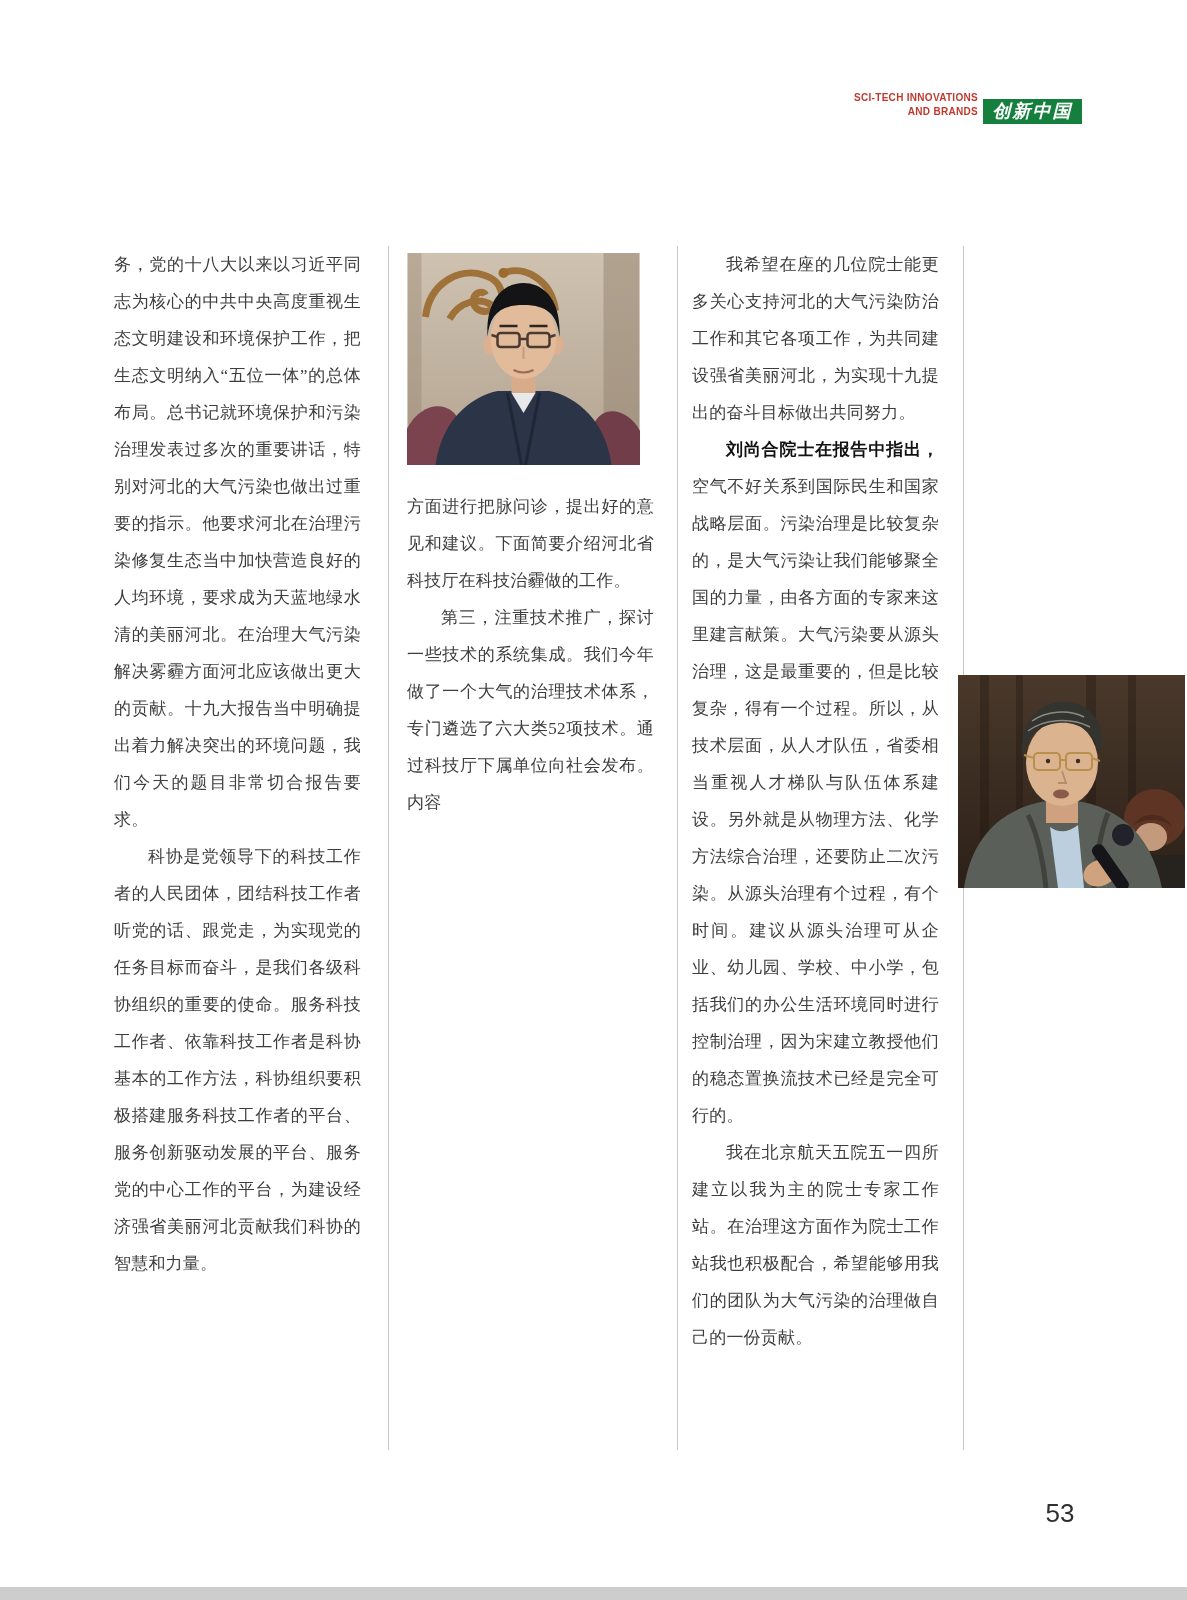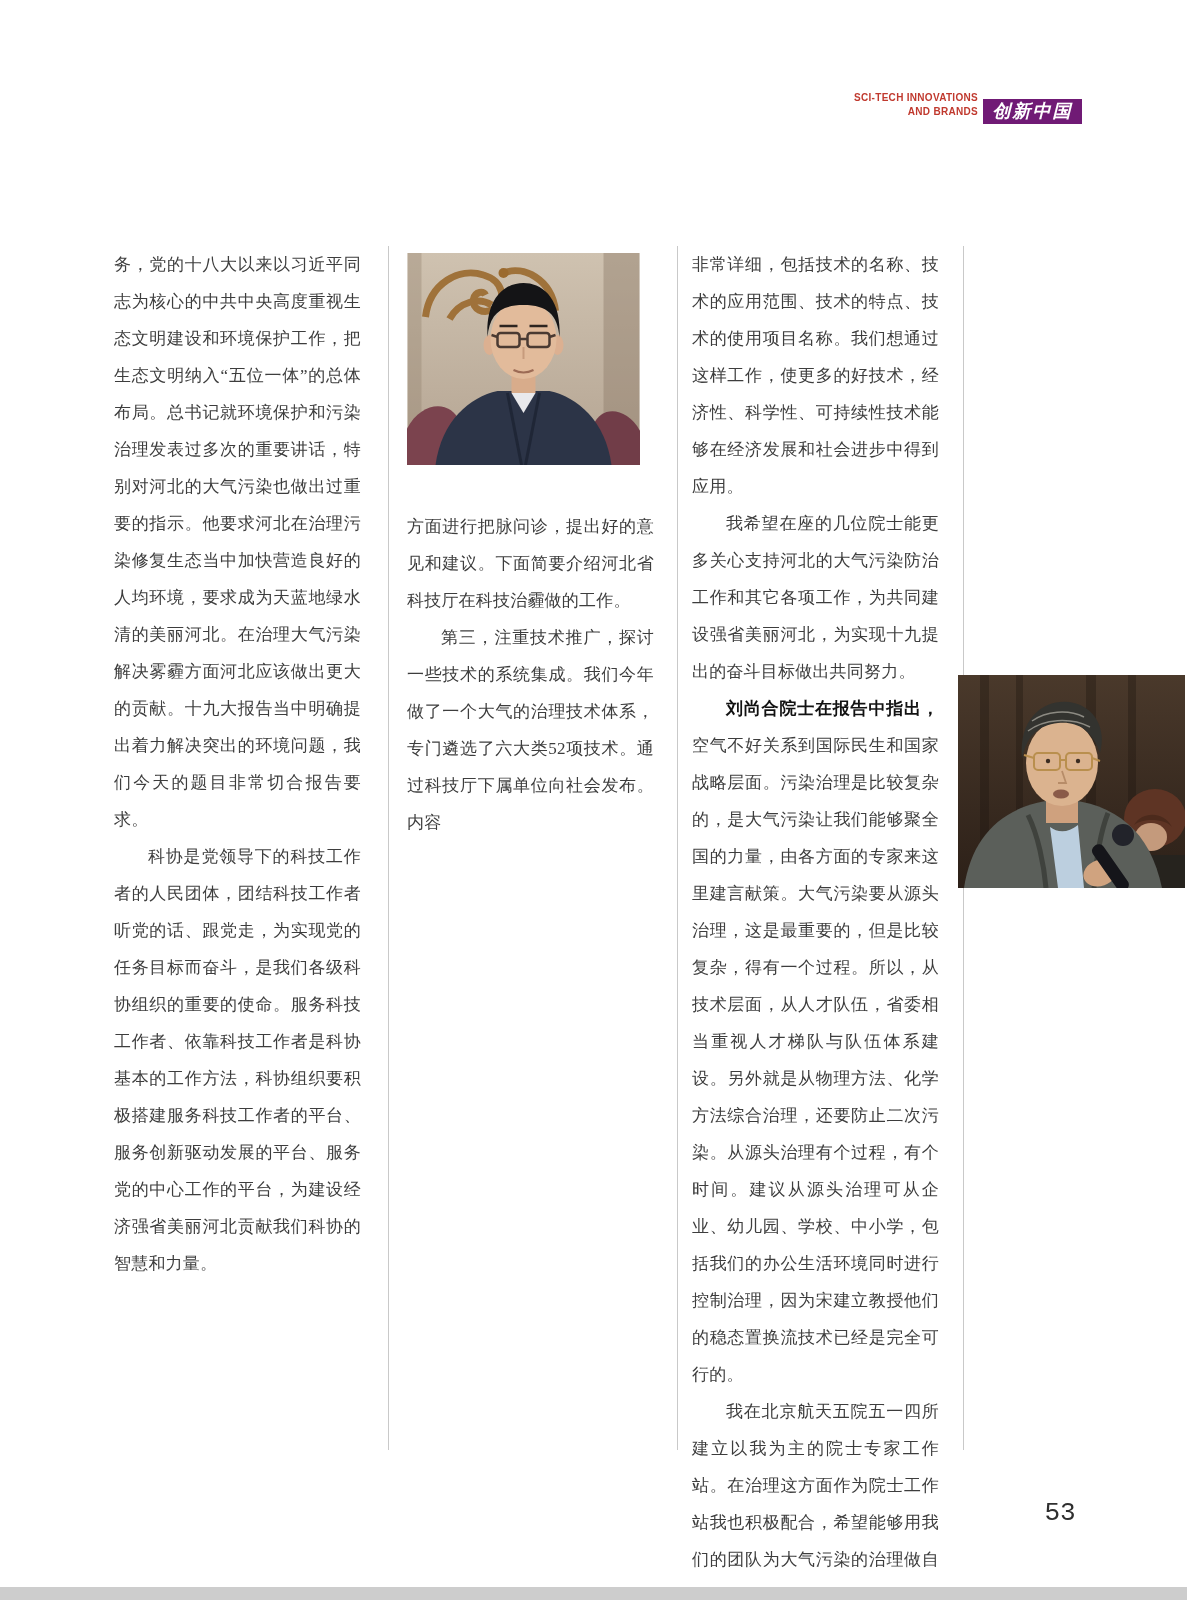"创新中国" .brand-badge { background: #701a75 -> #15803d }
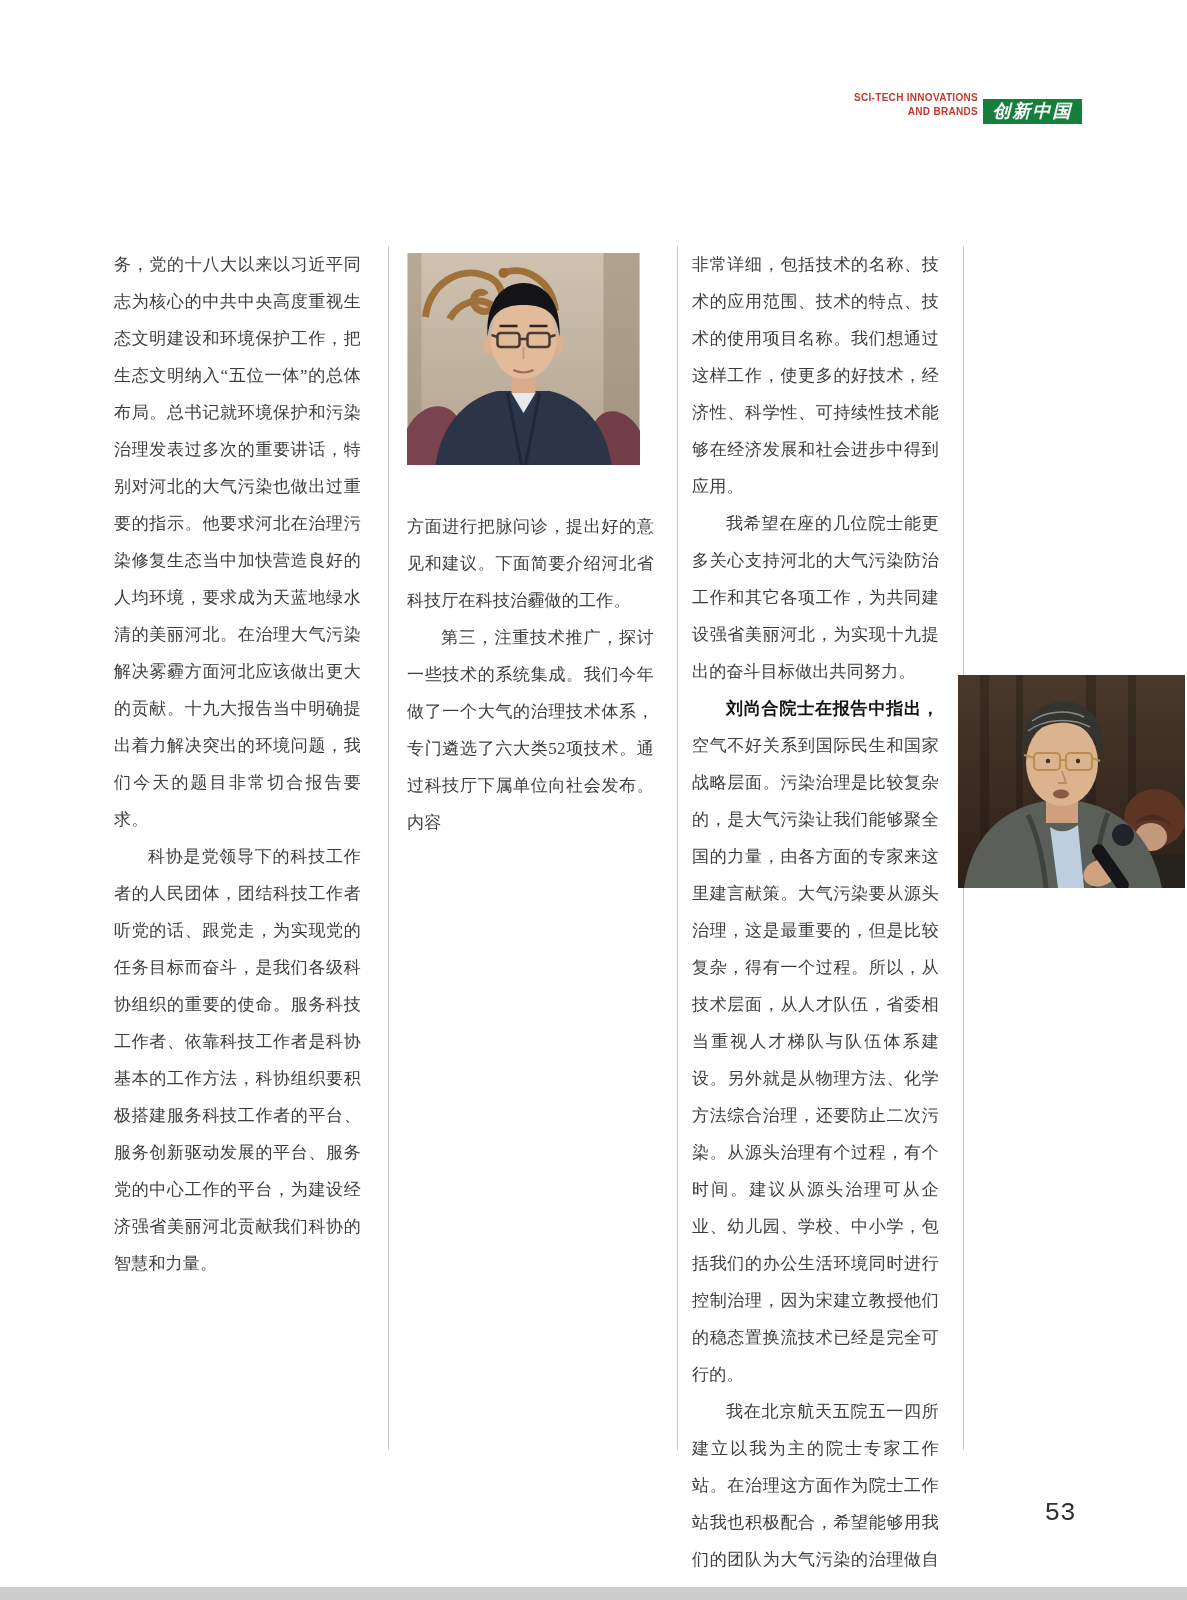"非常详细，包括技术的名称、技术的应用范围、技术的特点、技术的使用项目名称。我们想" p { html: <p>非常详细，包括技术的名称、技术的应用范围、技术的特点、技术的使用项目名称。我们想通过这样工作，使更多的好技术，经济性、科学性、可持续性技术能够在经济发展和社会进步中得到应用。</p> -> none }
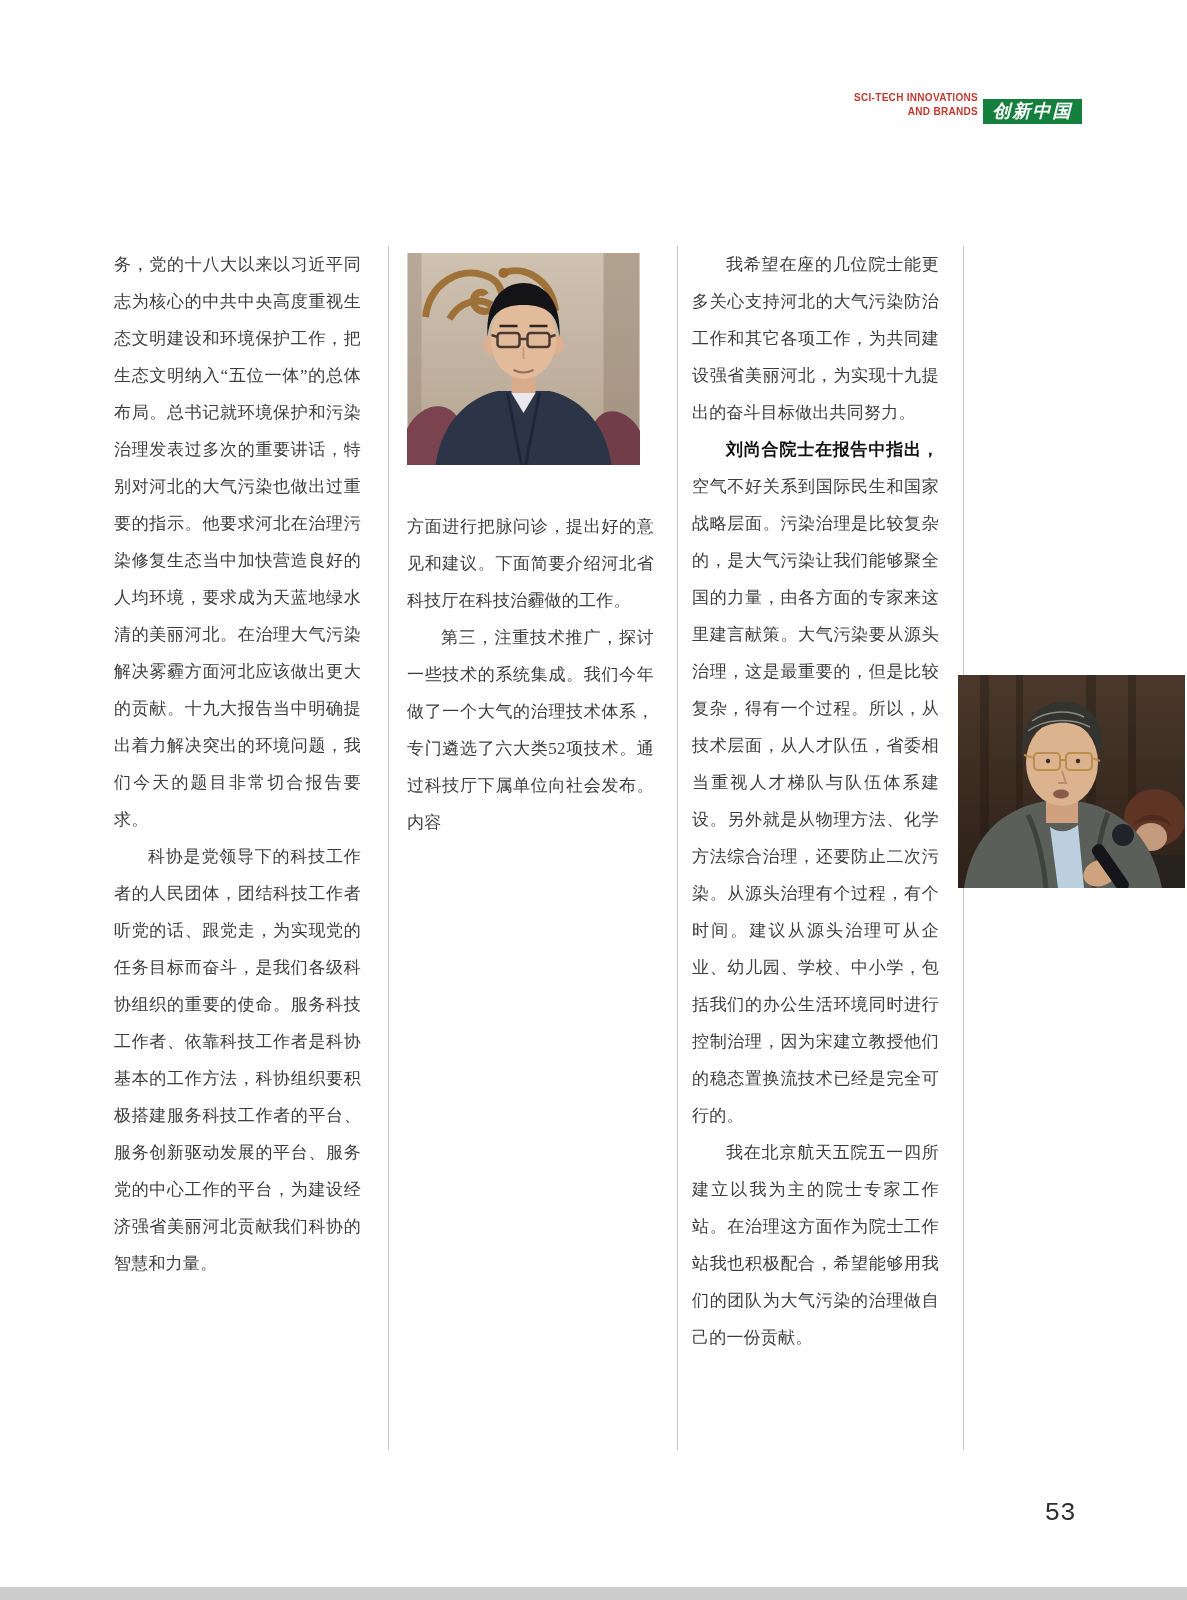"方面进行把脉问诊，提出好的意见和建议。下面简要介绍河北省科技厅在科技治霾做的工作" #col2 { margin-top: 20px -> none }
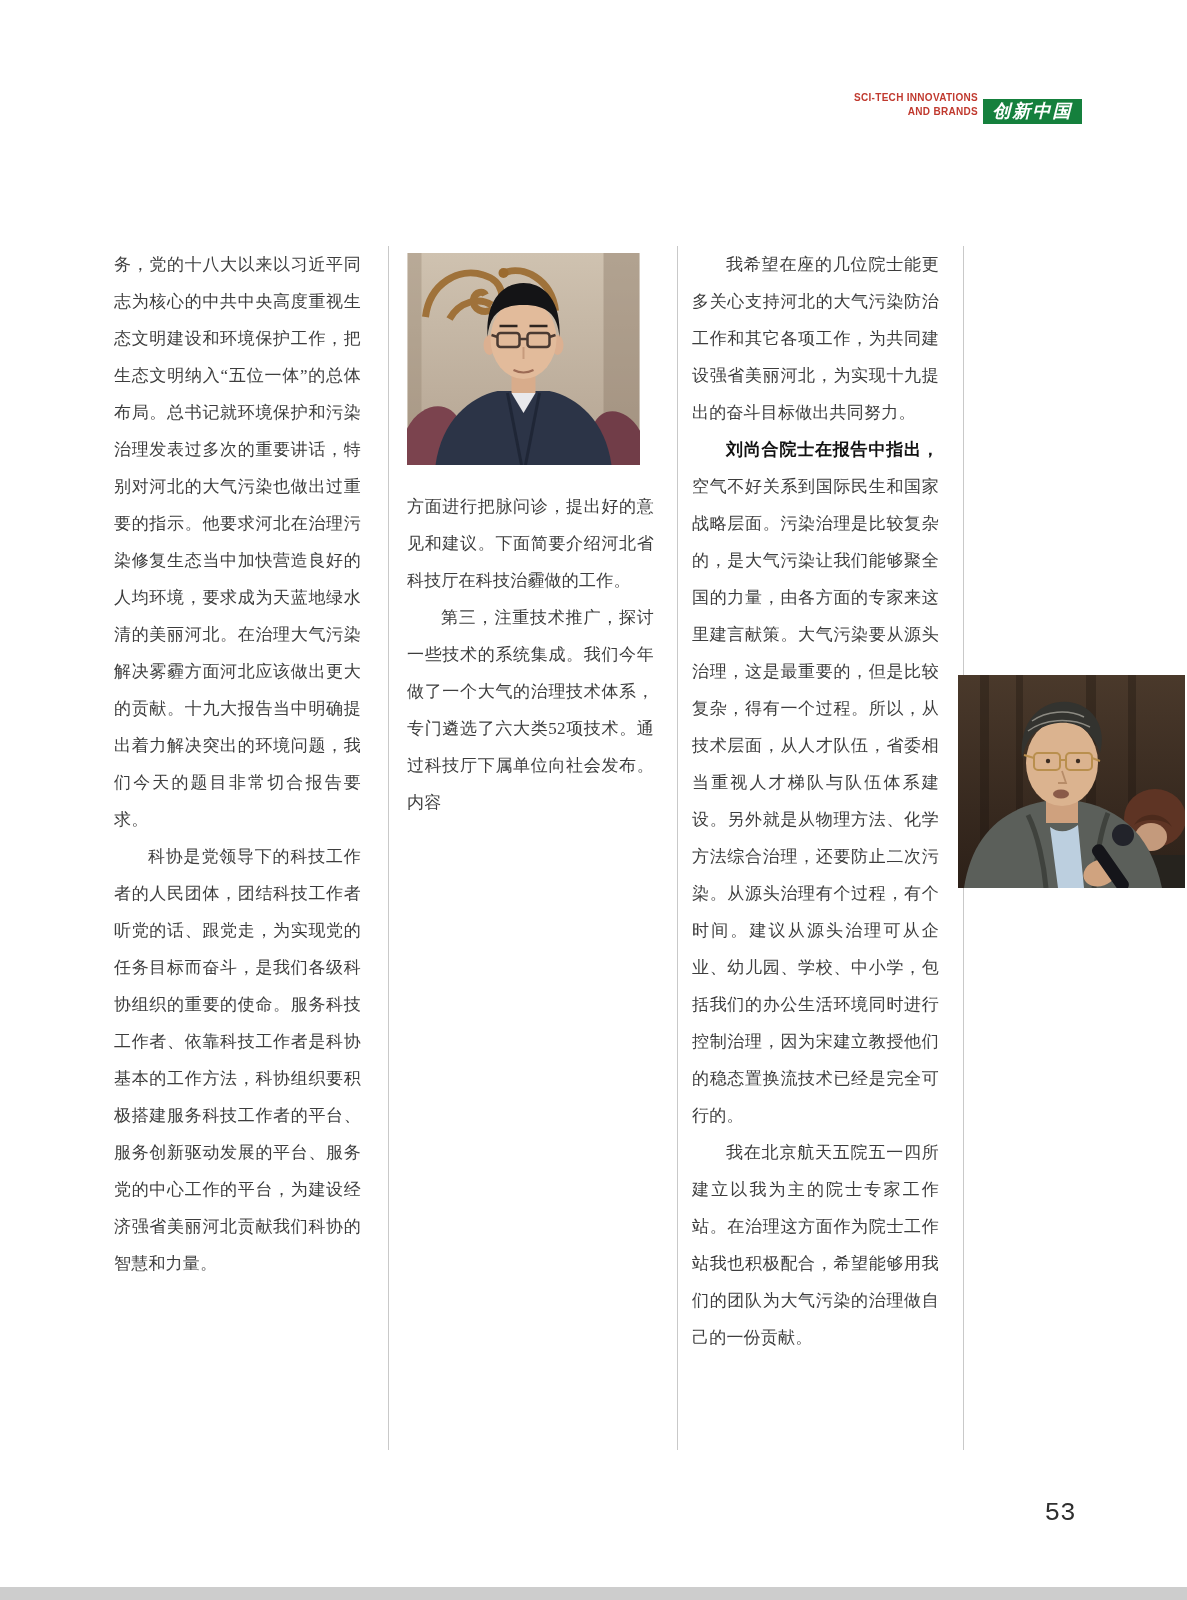"53" .page-number { font-family: Liberation Mono, monospace -> Liberation Sans, sans-serif }
